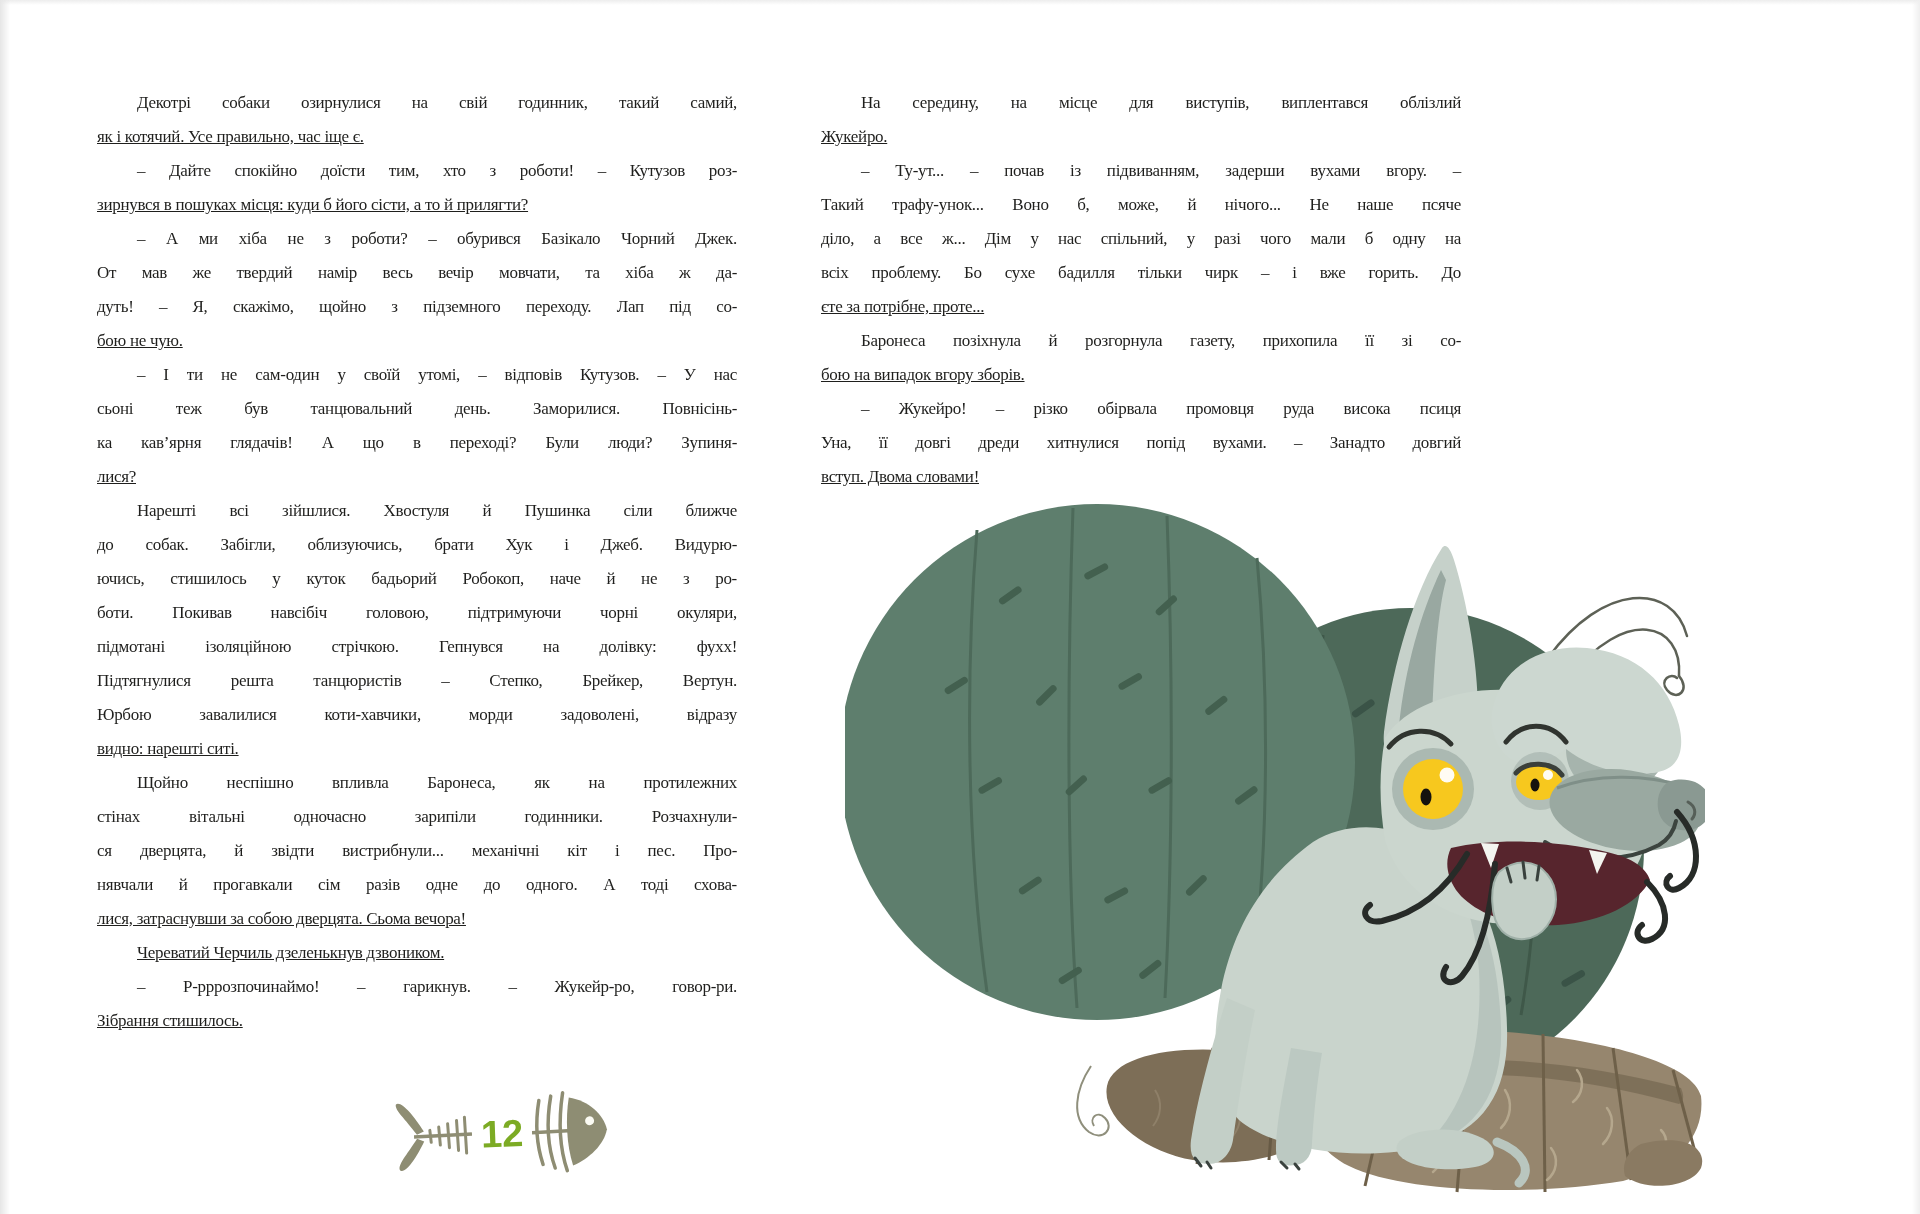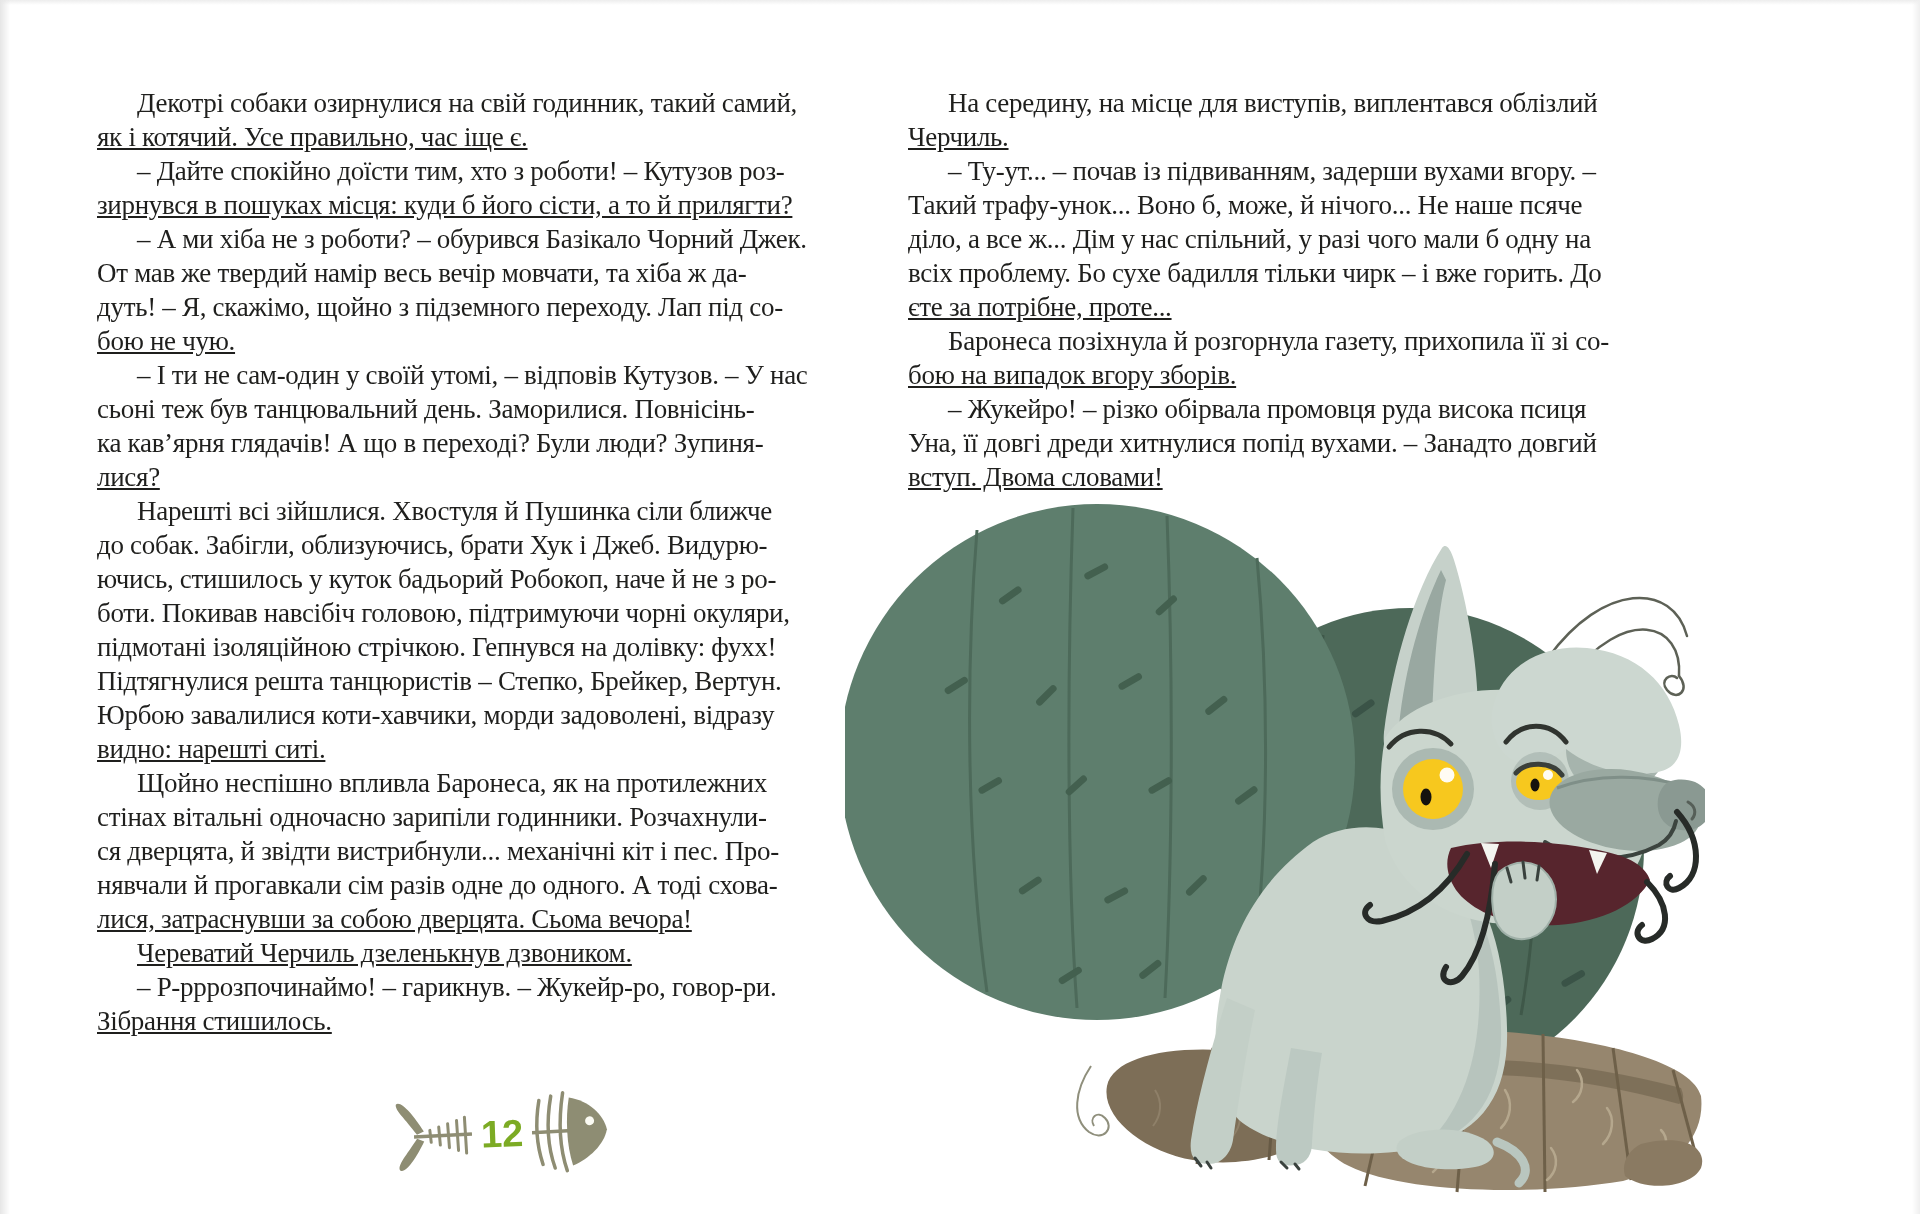"Декотрі собаки озирнулися на свій" .text-col { font-size: 27px -> 17px }
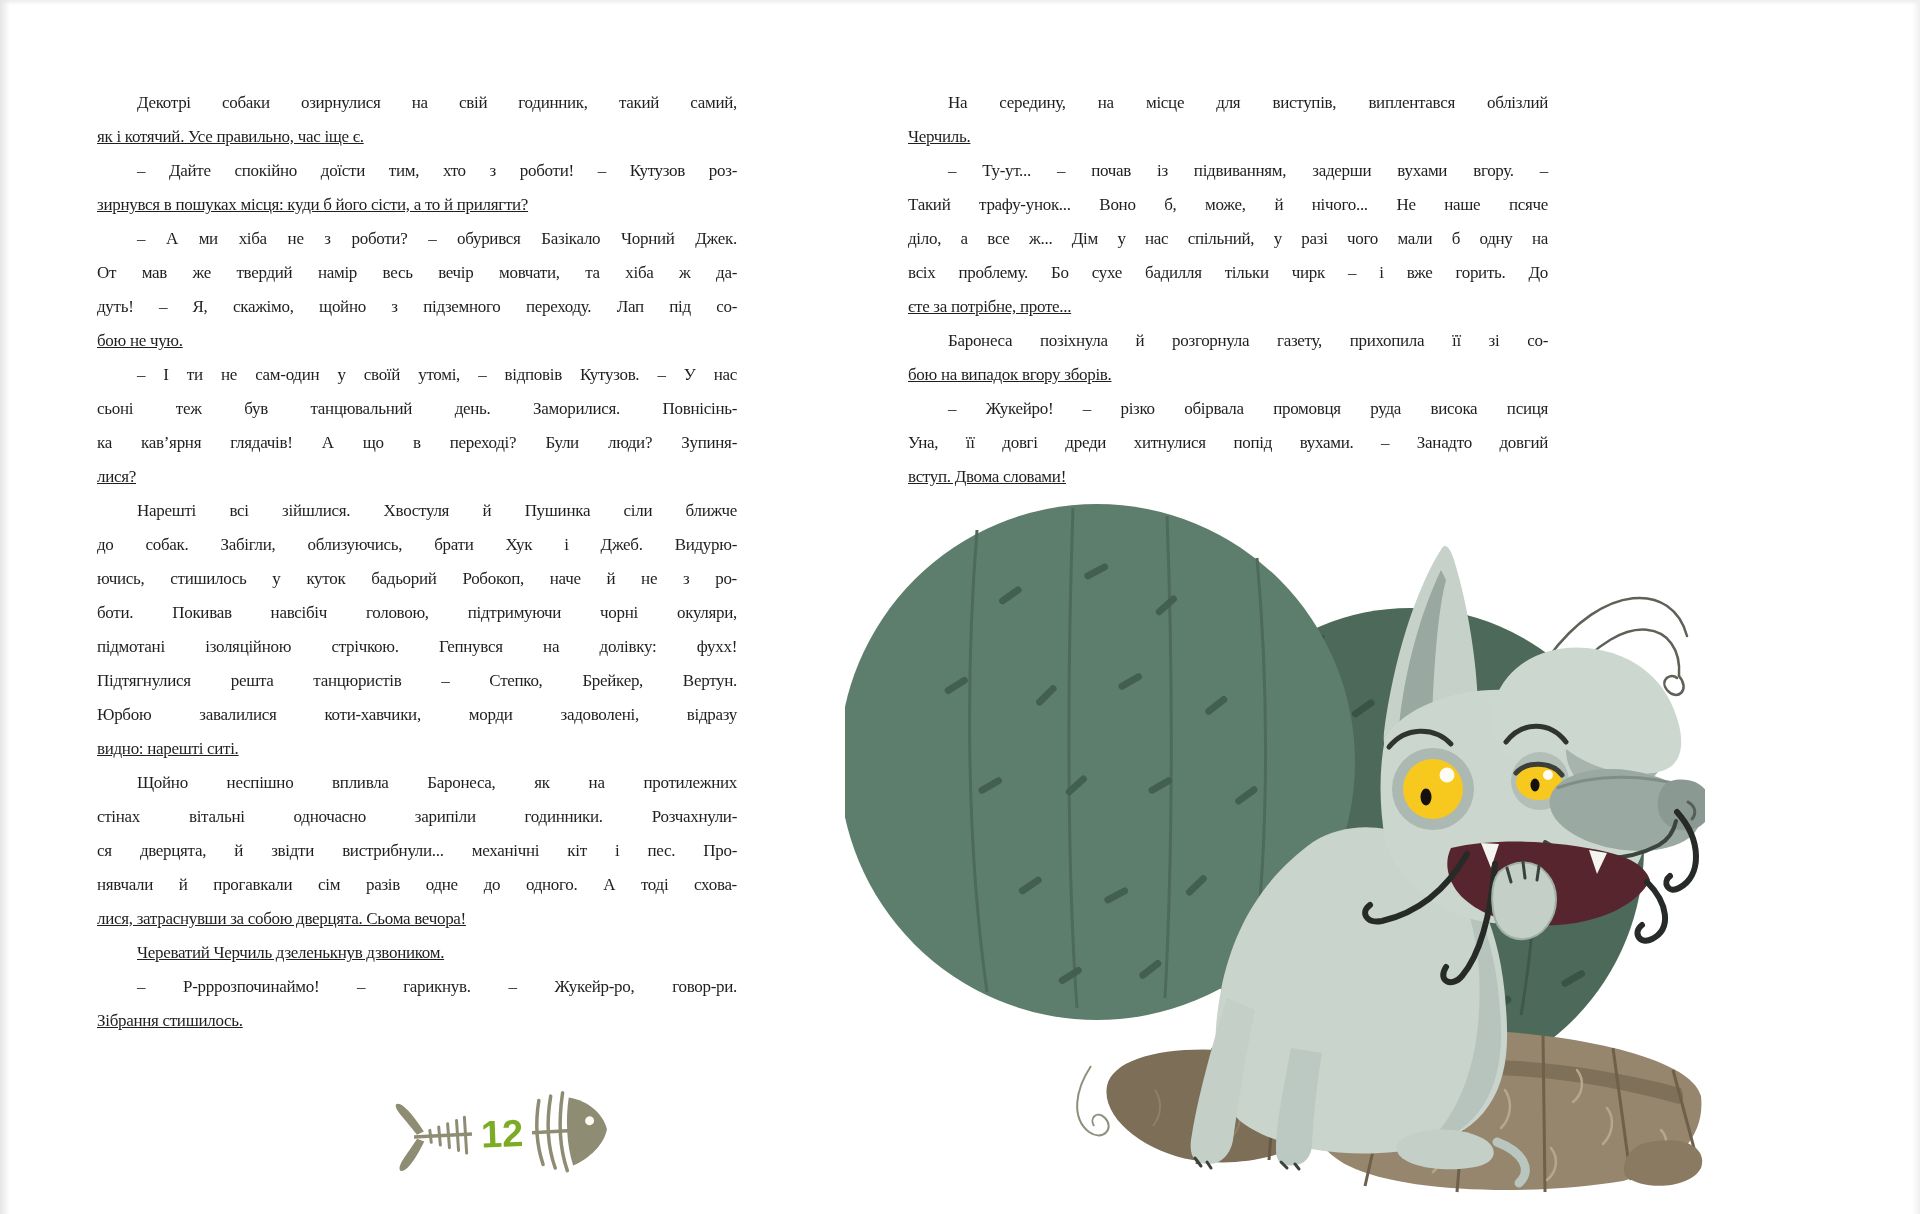"На середину, на місце для" .col-right { left: 908px -> 821px }
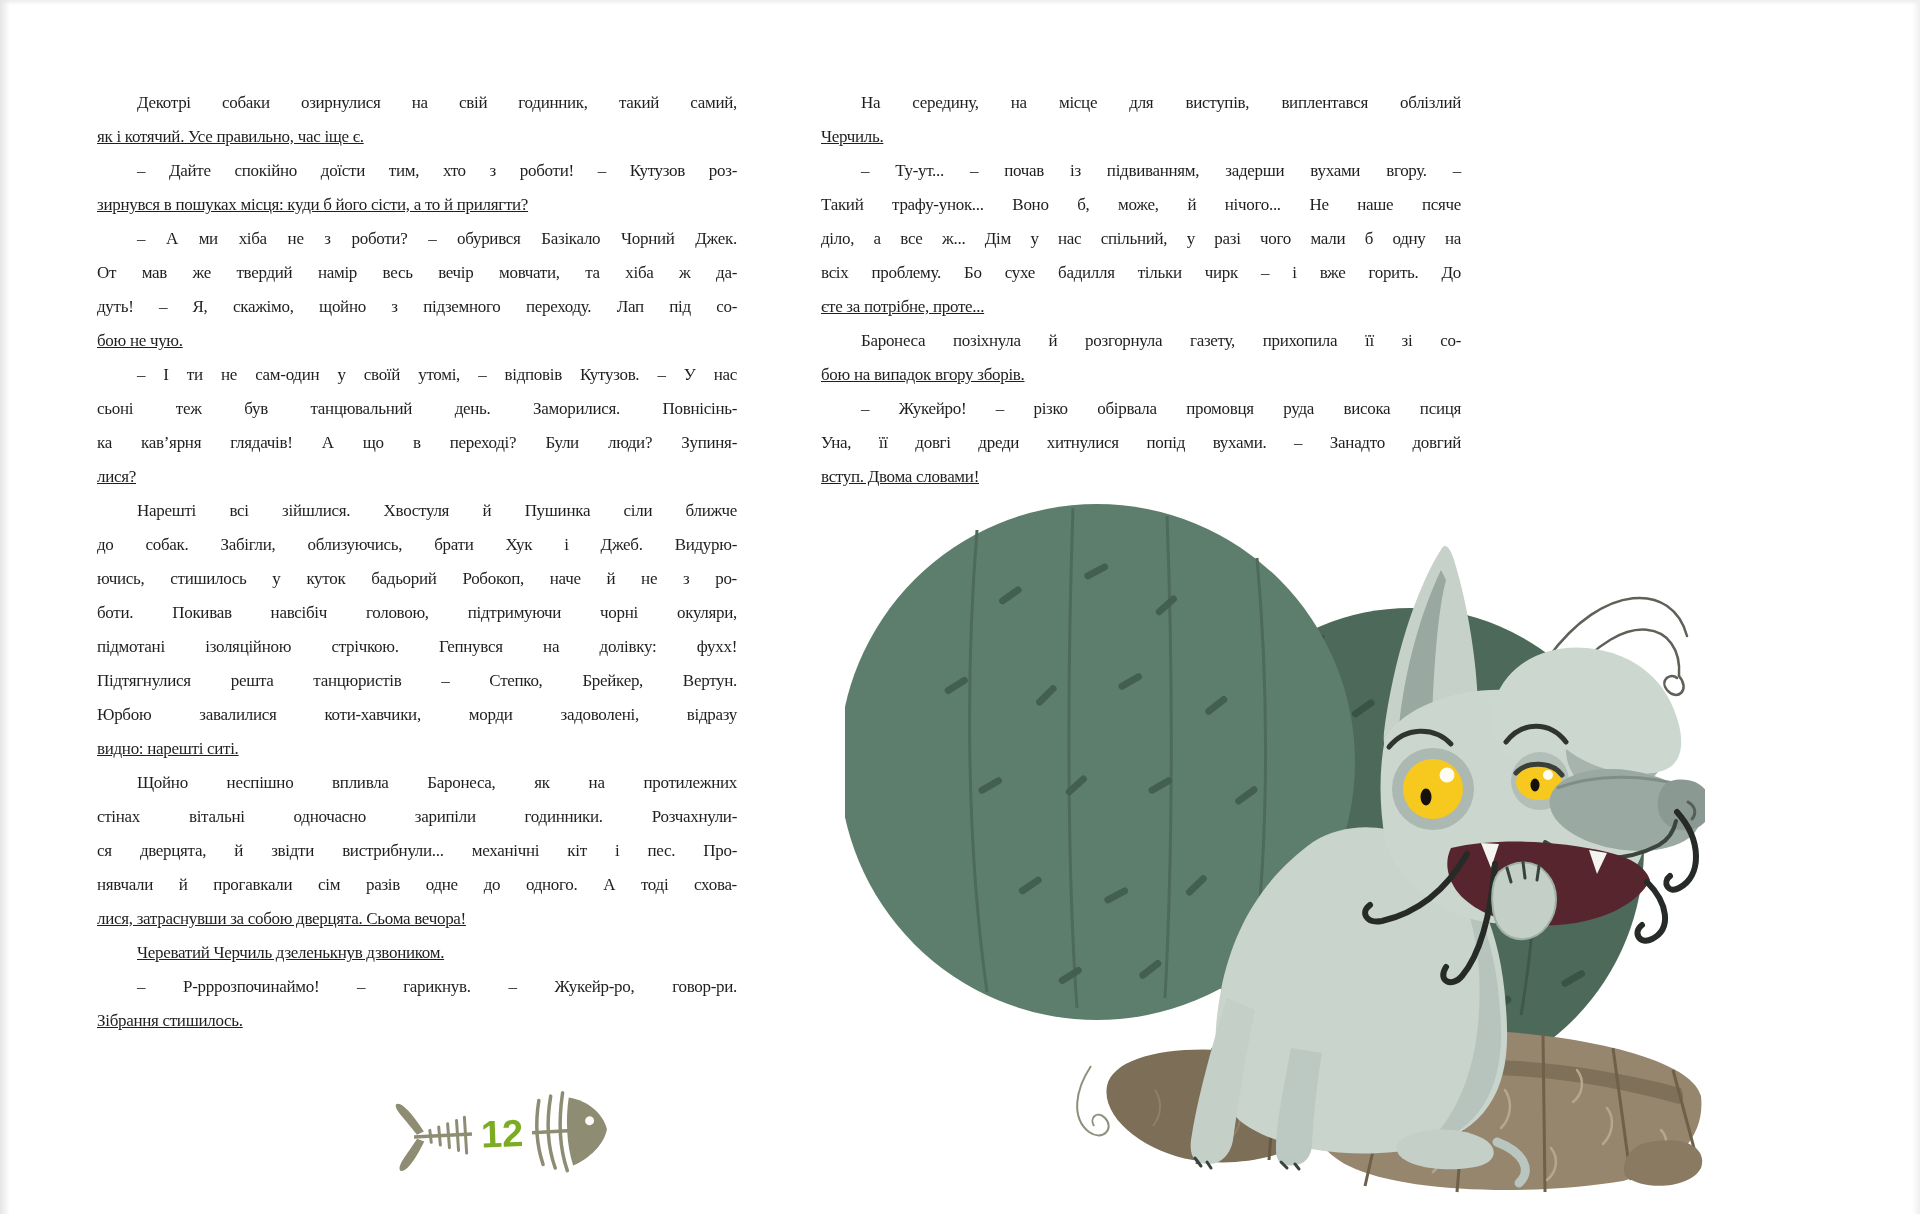"Черчиль." div.line { text: Черчиль -> Жукейро }
